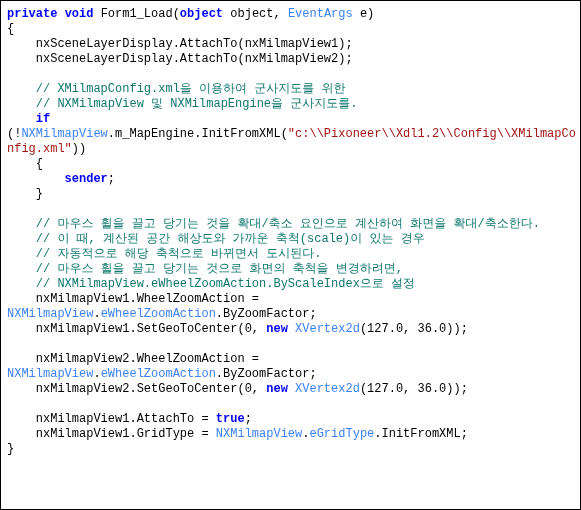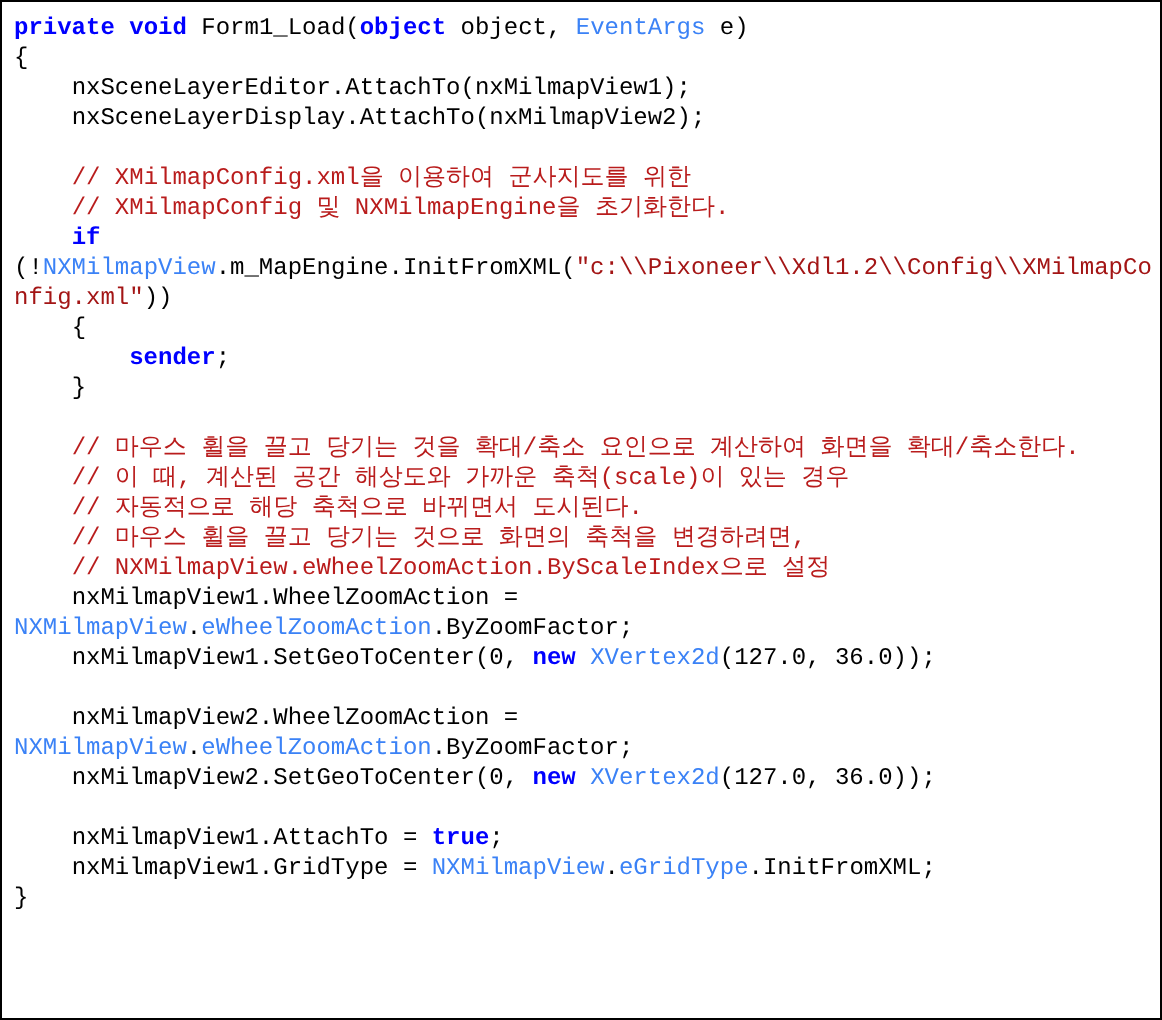"nxSceneLayerEditor.AttachTo(nxMilmapView" span { text: nxSceneLayerEditor.AttachTo -> nxSceneLayerDisplay.AttachTo }
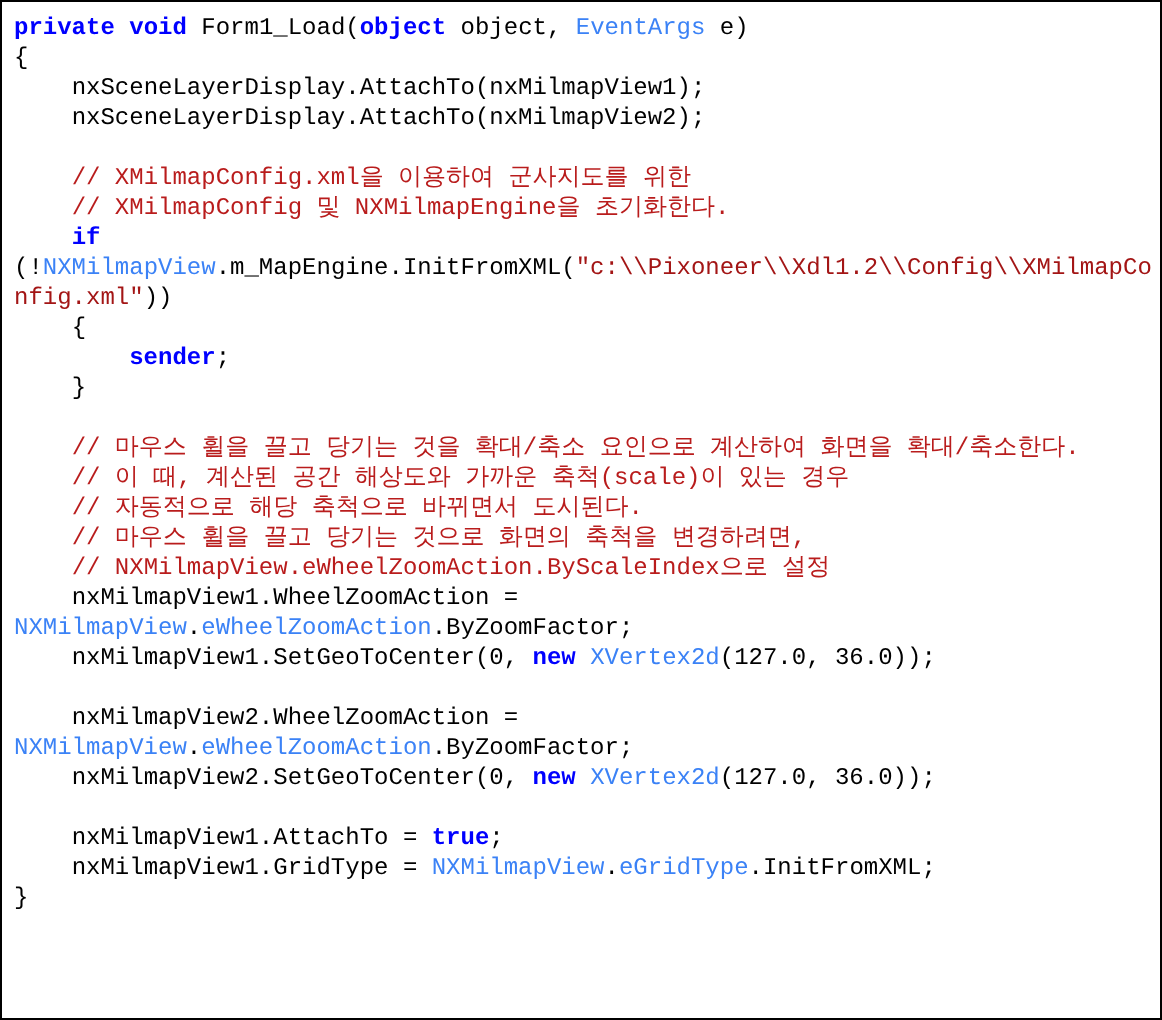"// XMilmapConfig.xml을 이용하여 군사지도를 위한" .cmt { color: #b91c1c -> #0f766e }
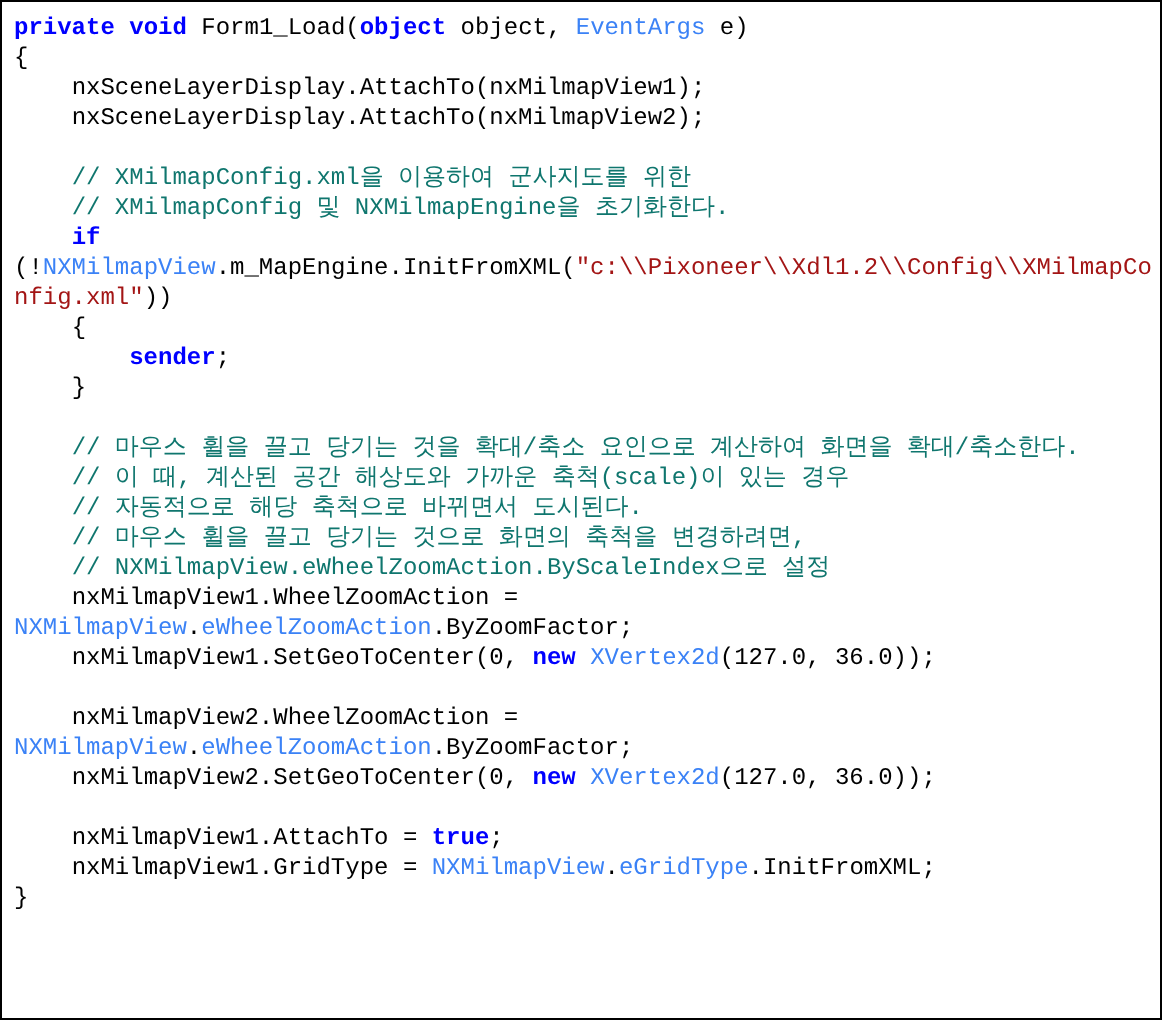"// XMilmapConfig 및 NXMilmapEngine을" span.cmt { text: XMilmapConfig 및 NXMilmapEngine을 초기화한다 -> NXMilmapView 및 NXMilmapEngine을 군사지도를 }
